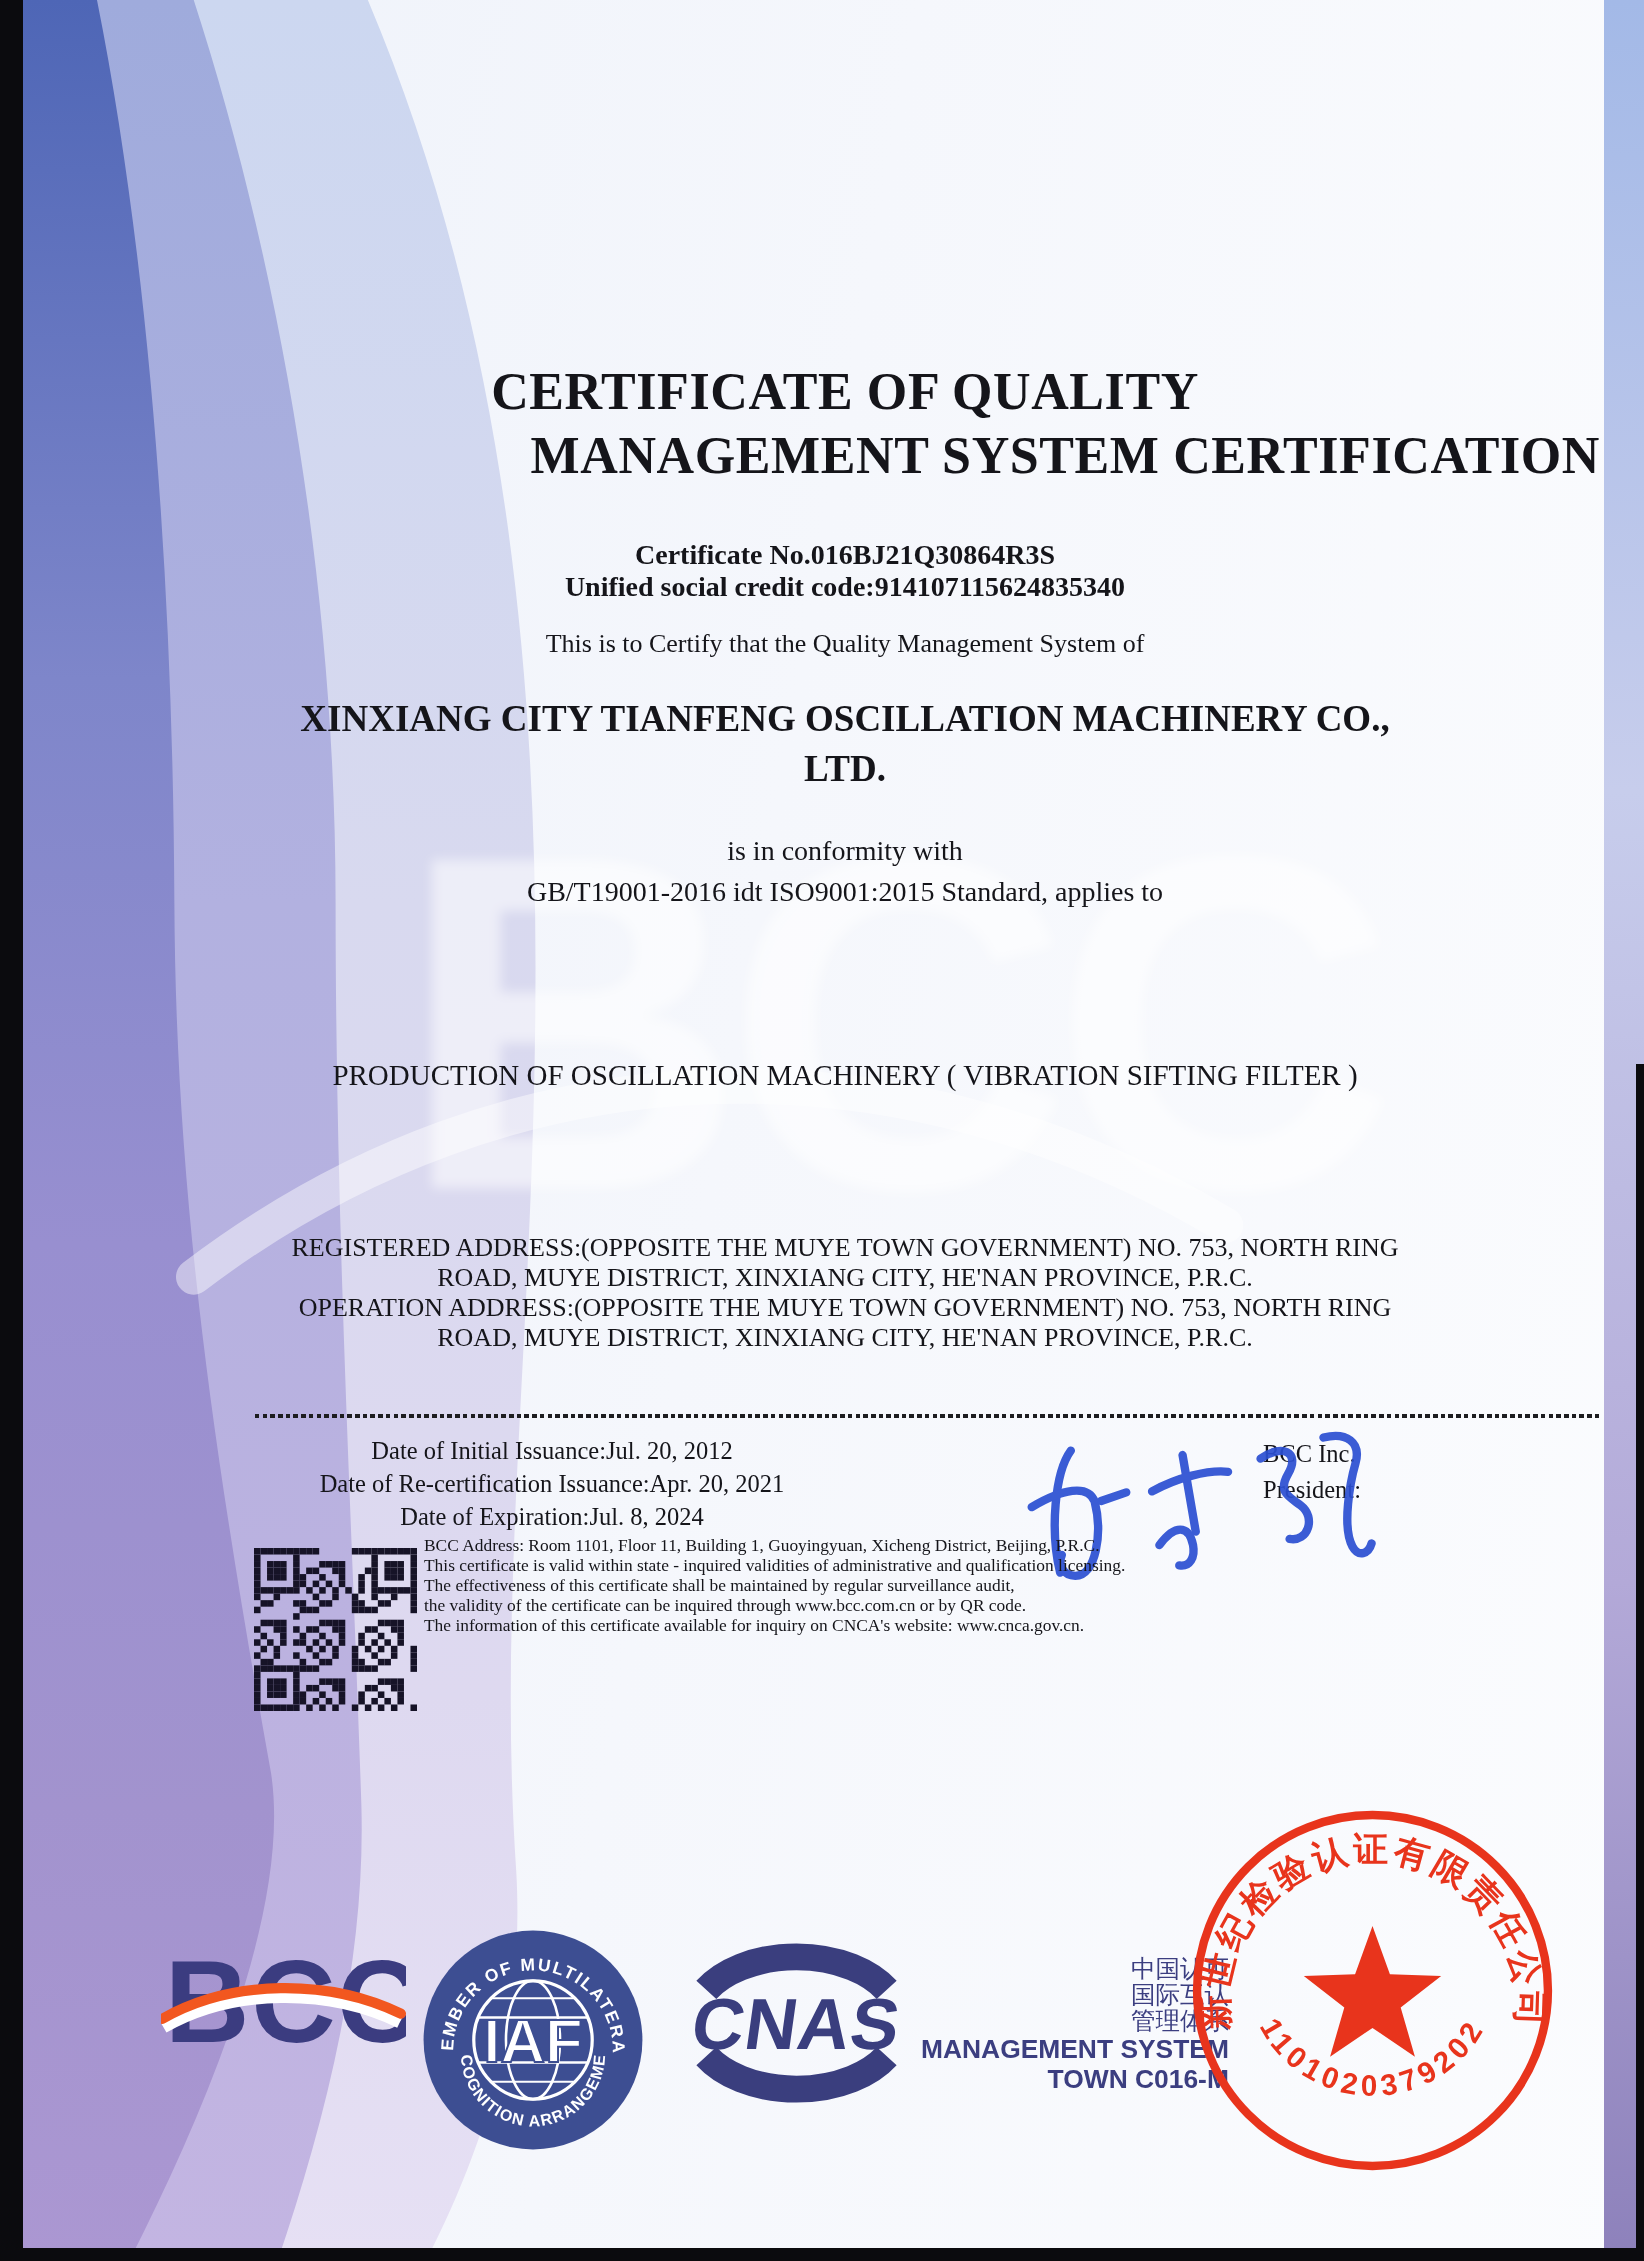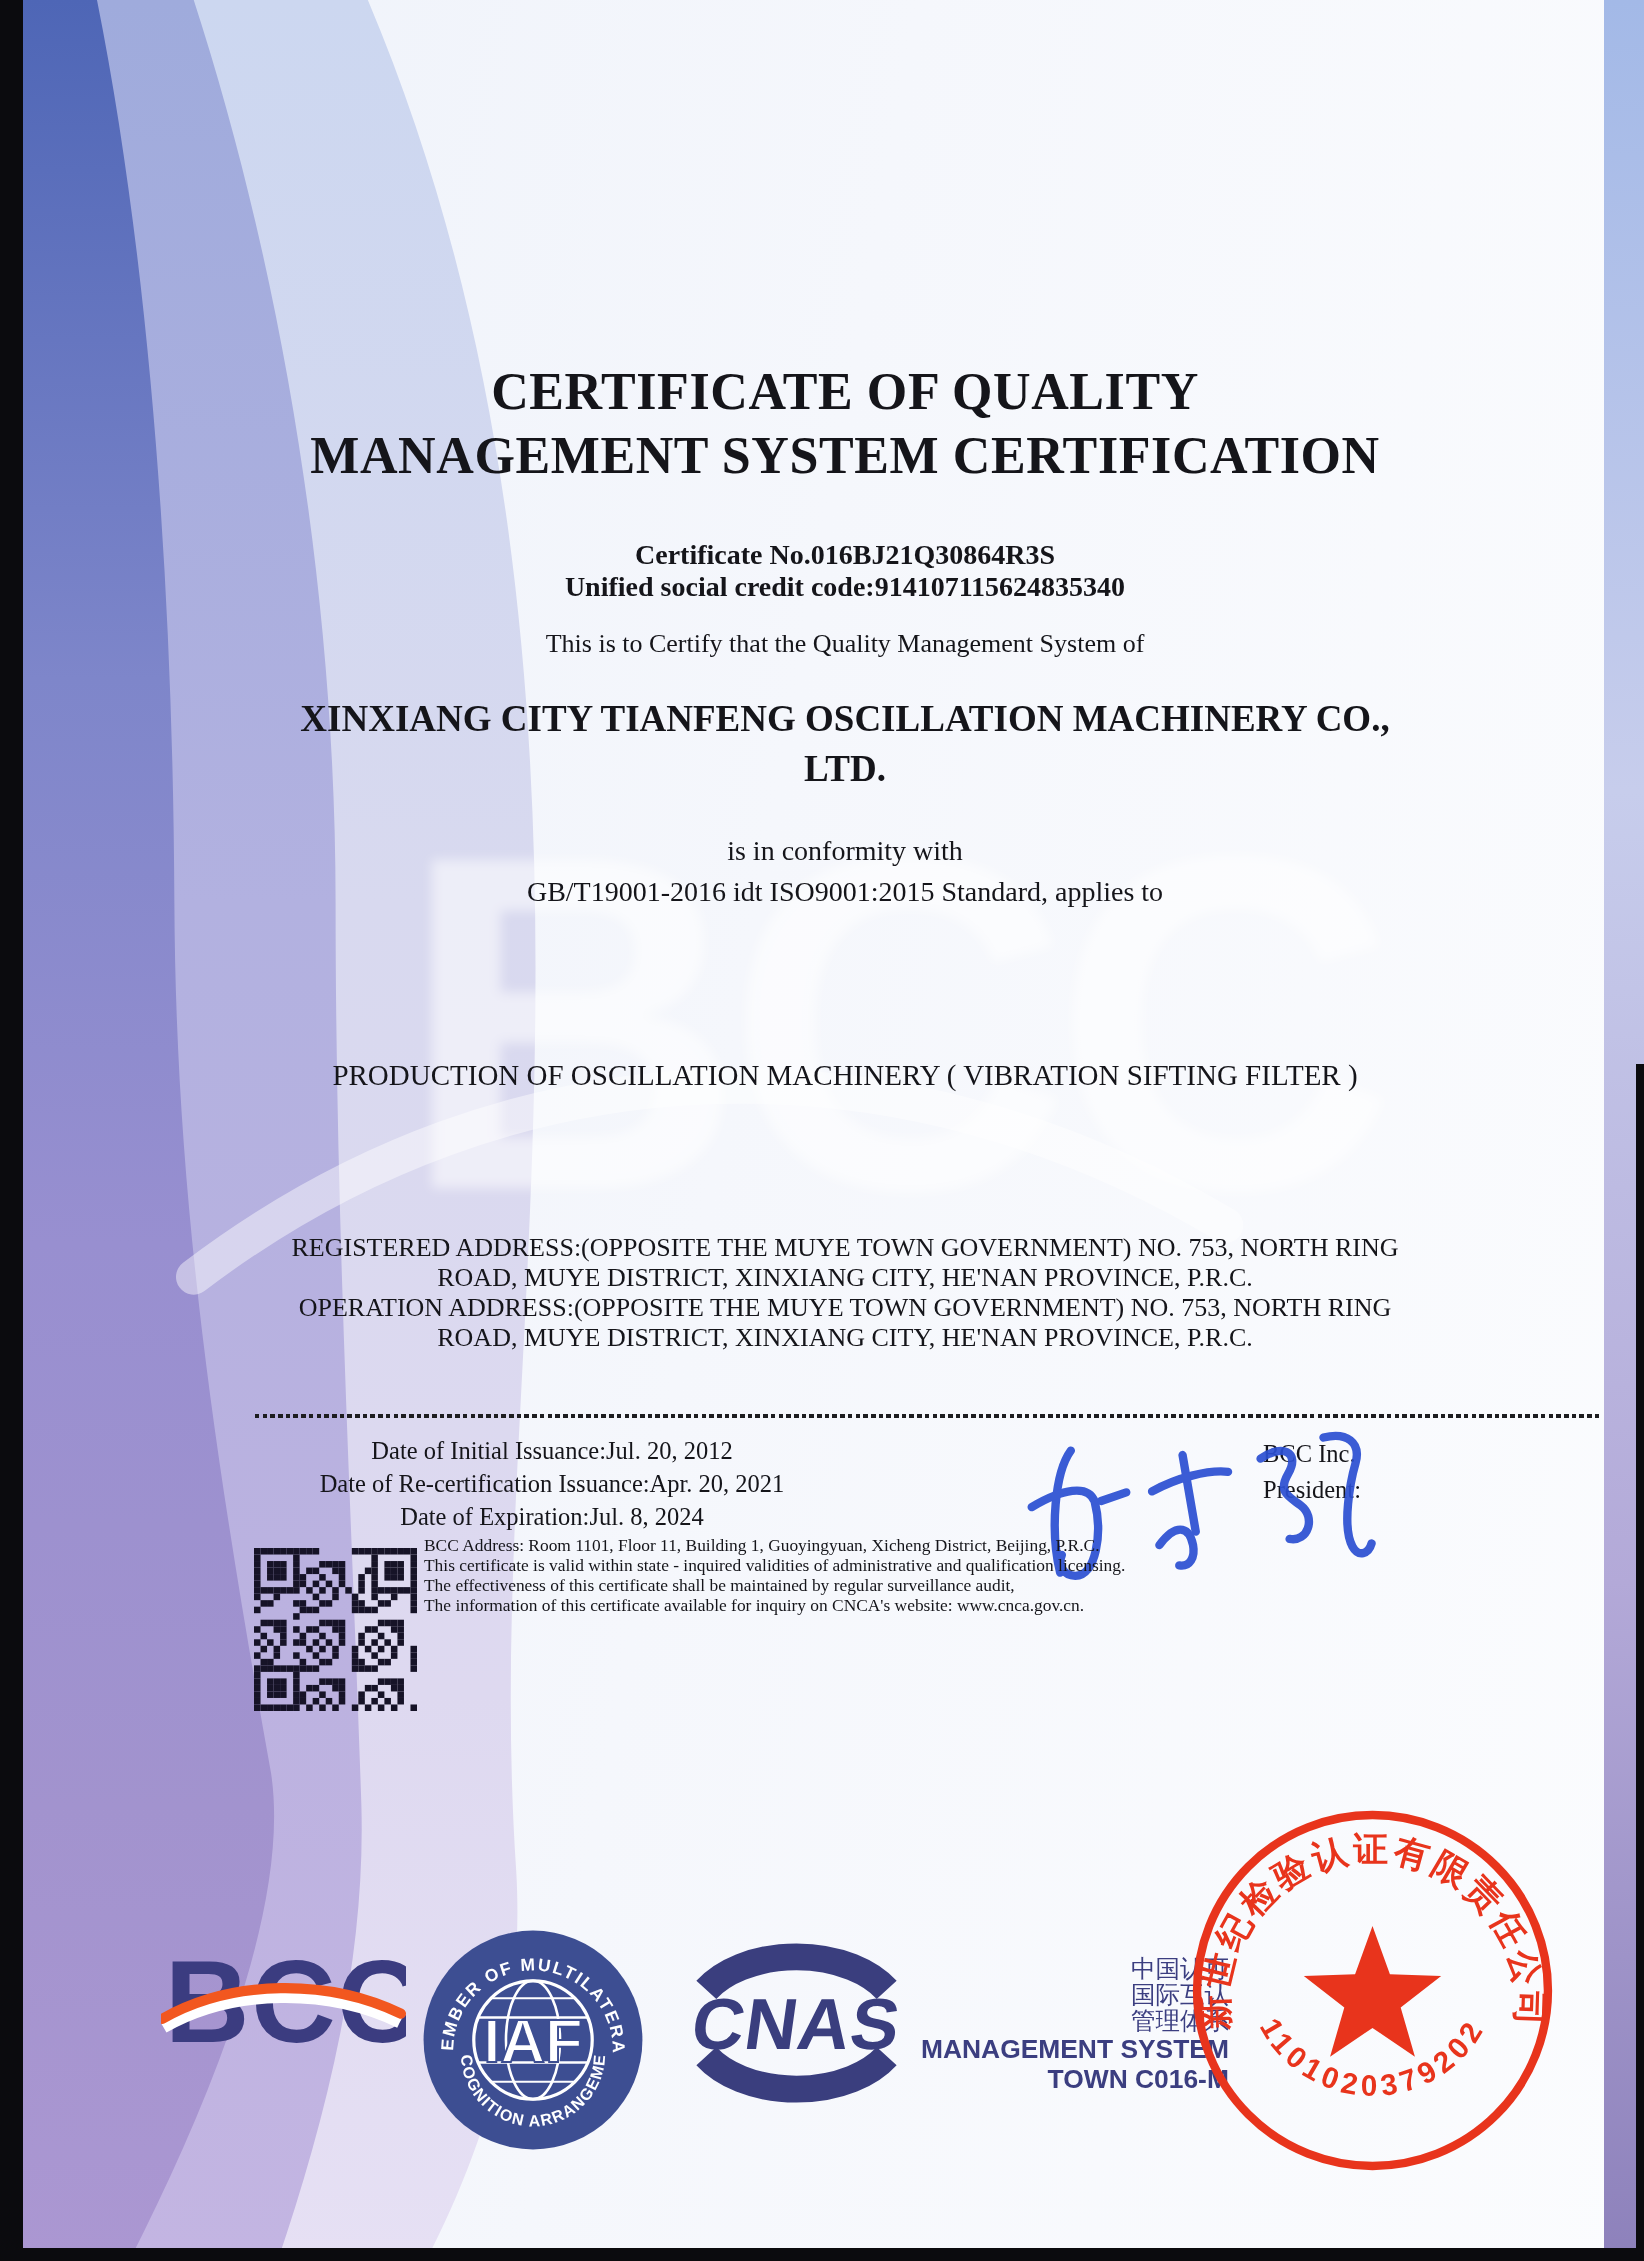"MANAGEMENT SYSTEM CERTIFICATION" .t2 { text-align: none -> right }
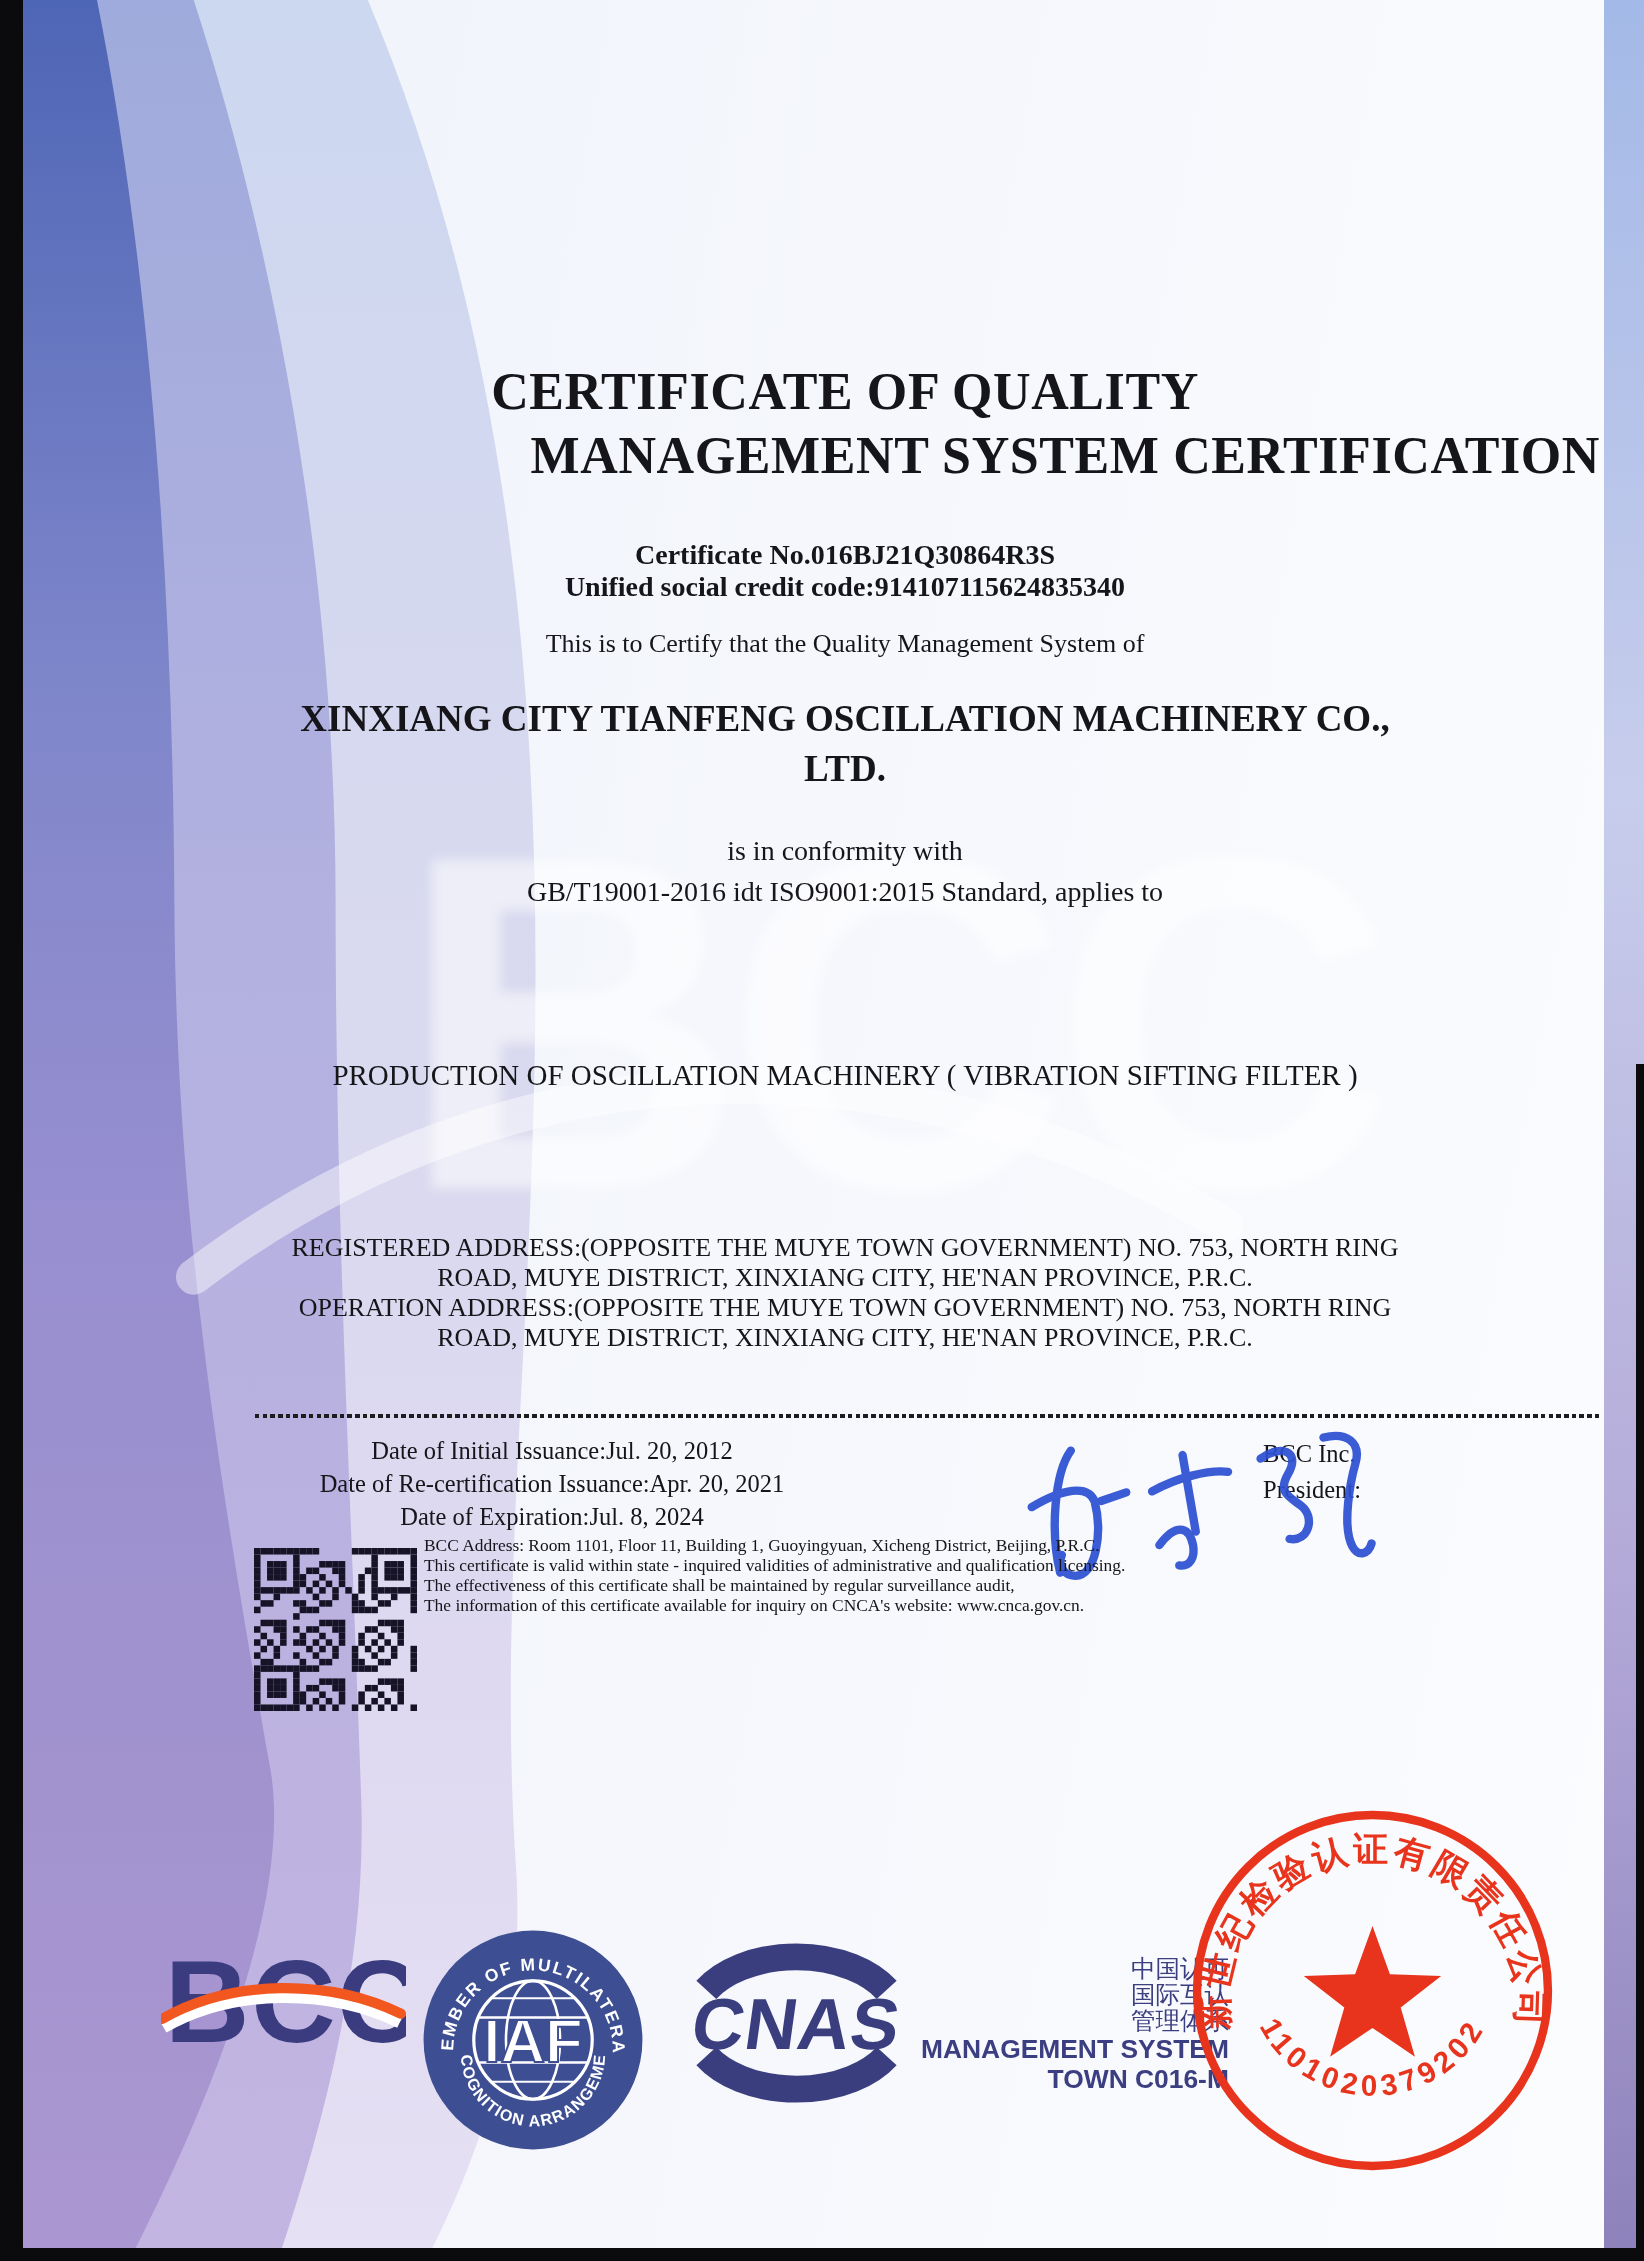"the validity of the certificate" div { html: none -> <div>the validity of the certificate can be inquired through www.bcc.com.cn or by QR code.</div> }
